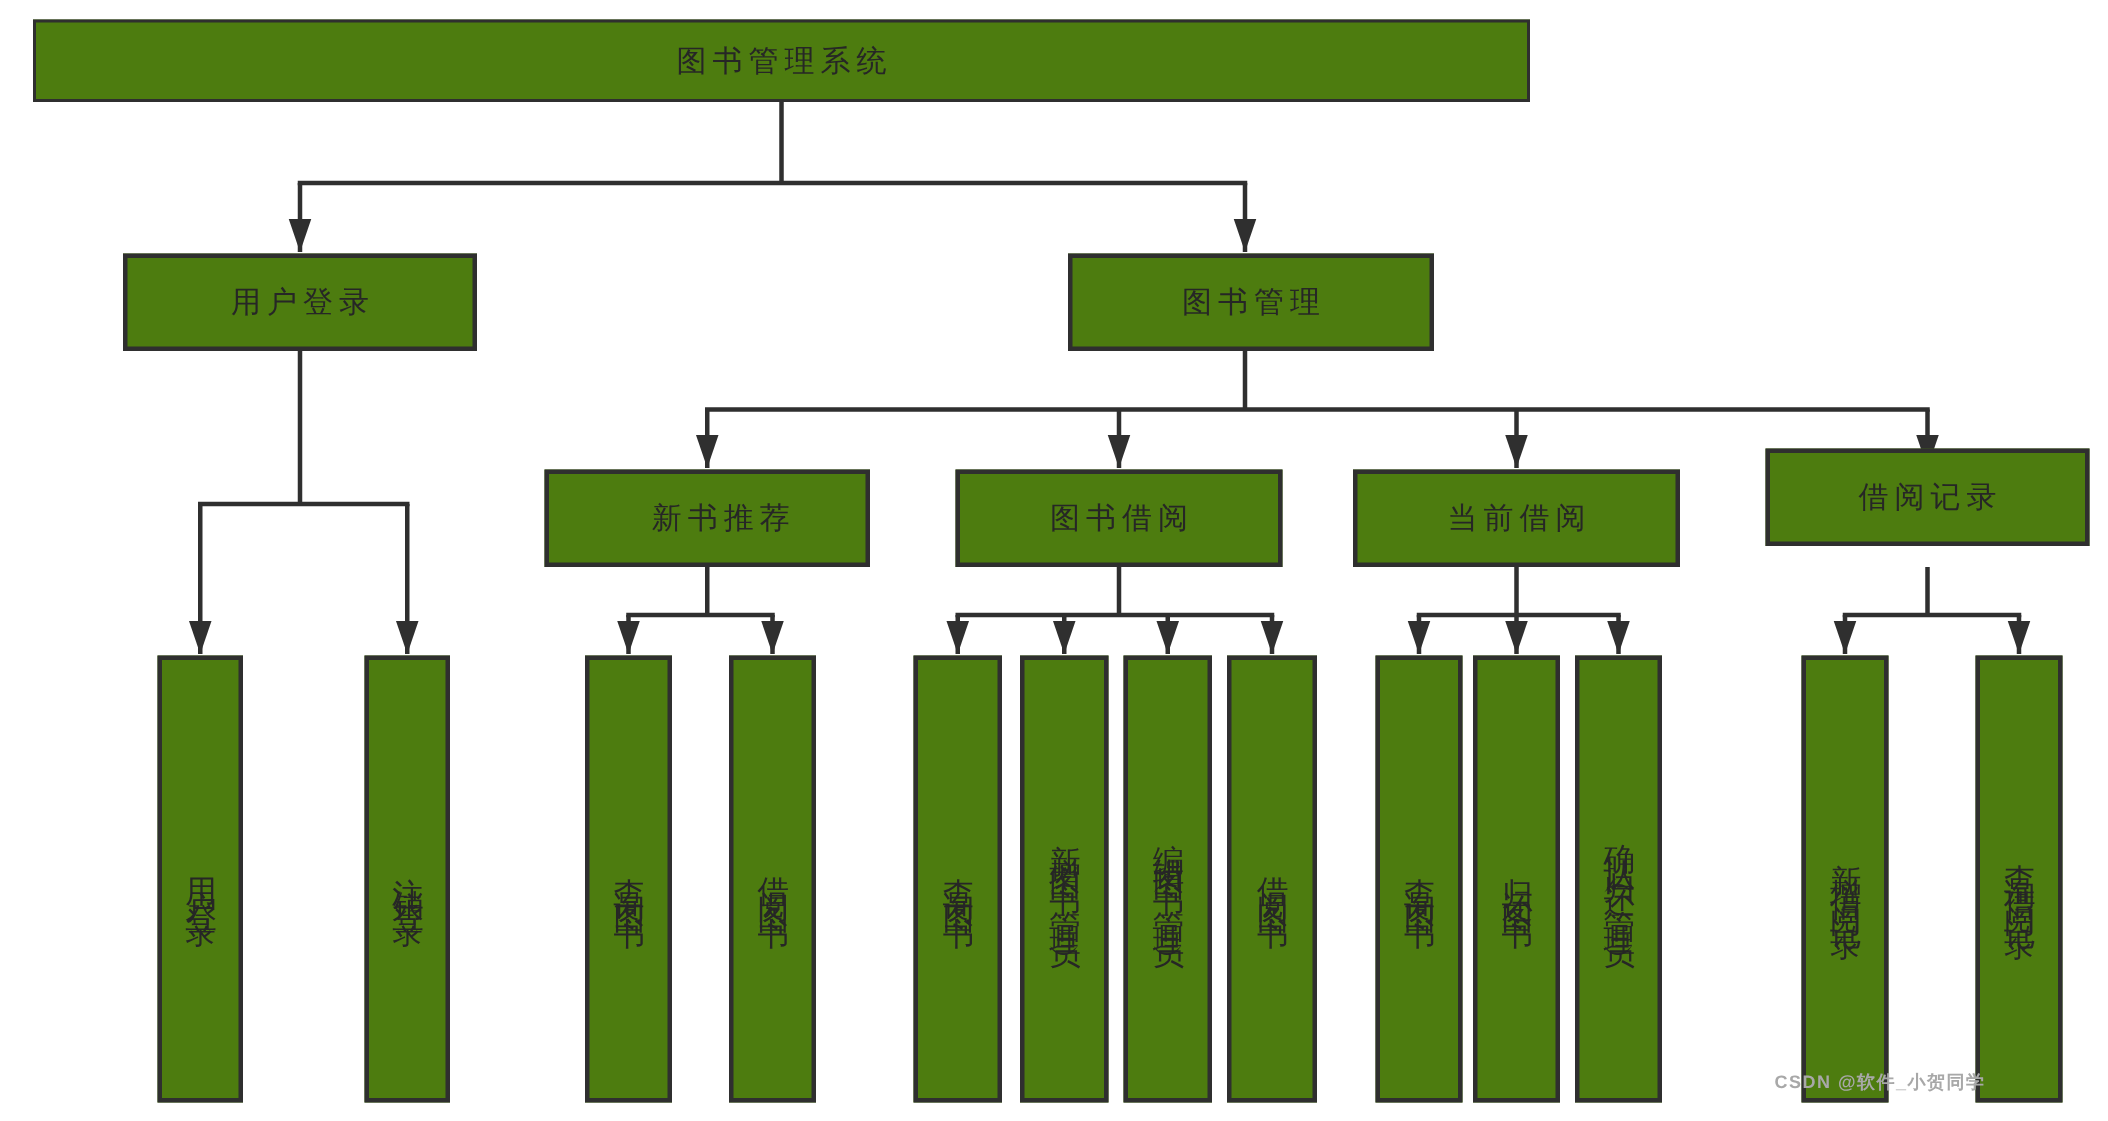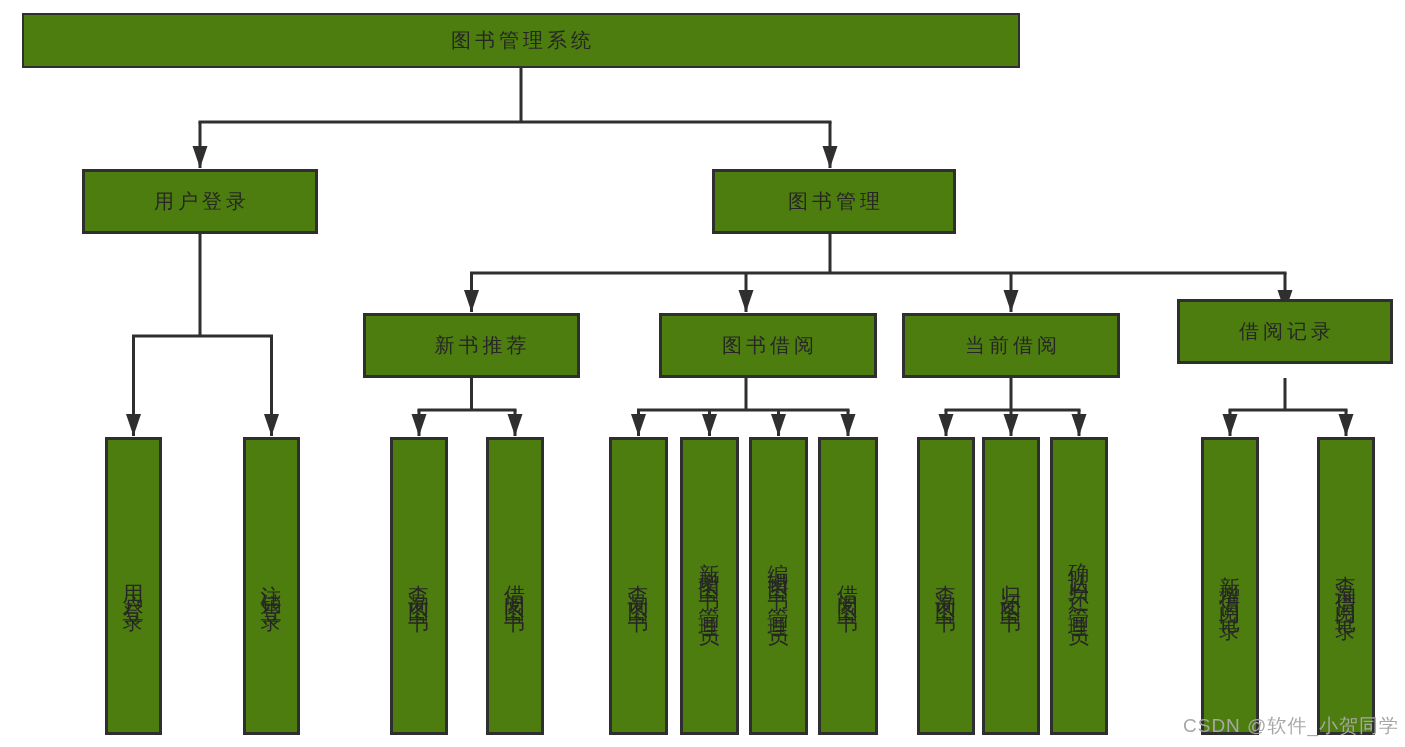"图书借阅" .n-borrowing { left: 659px -> 637px }
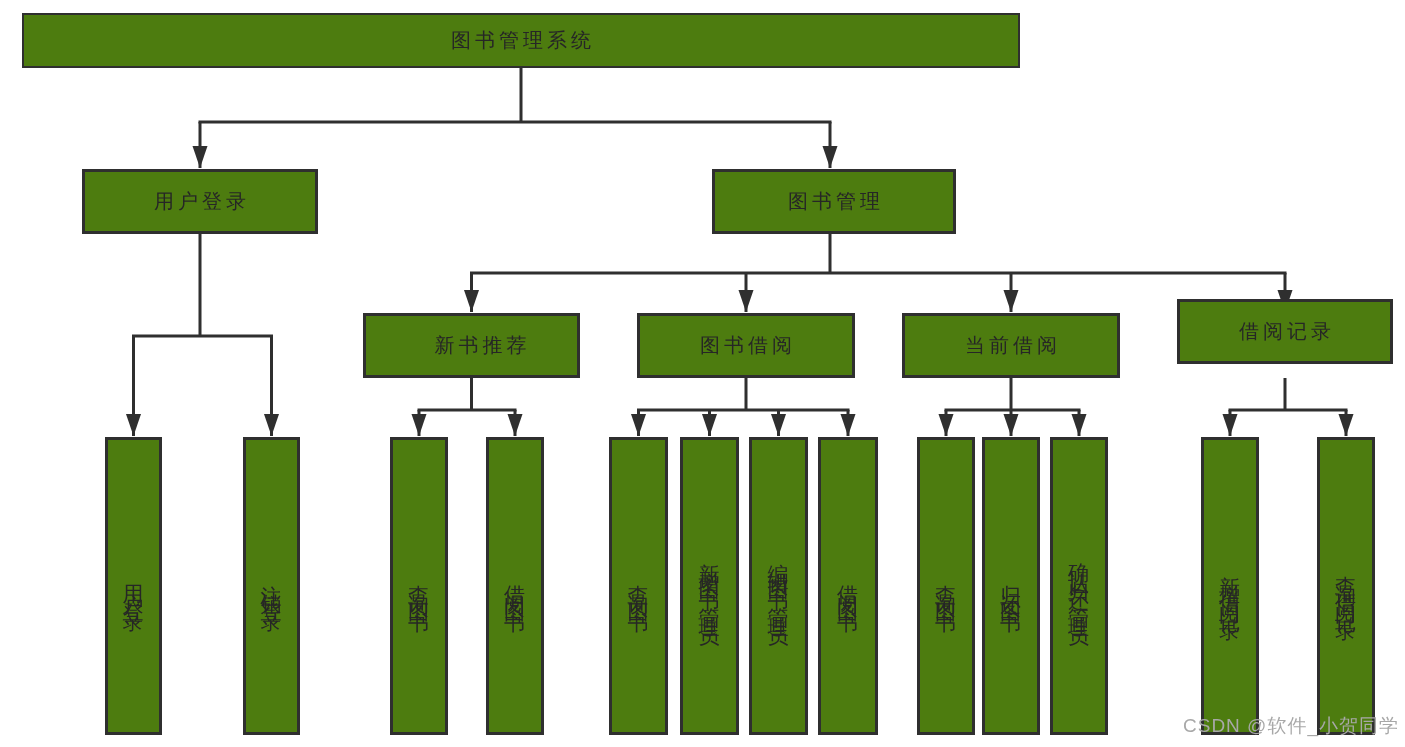"CSDN @软件_小贺同学" #watermark { font-size: 19px -> 12px; font-weight: none -> bold }
